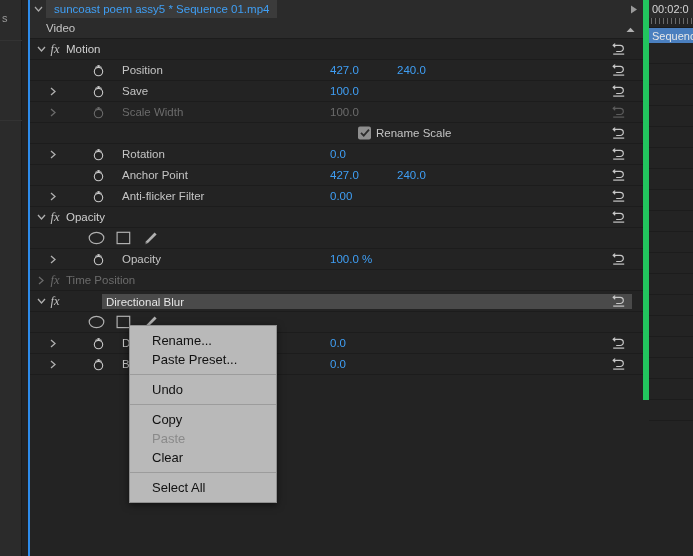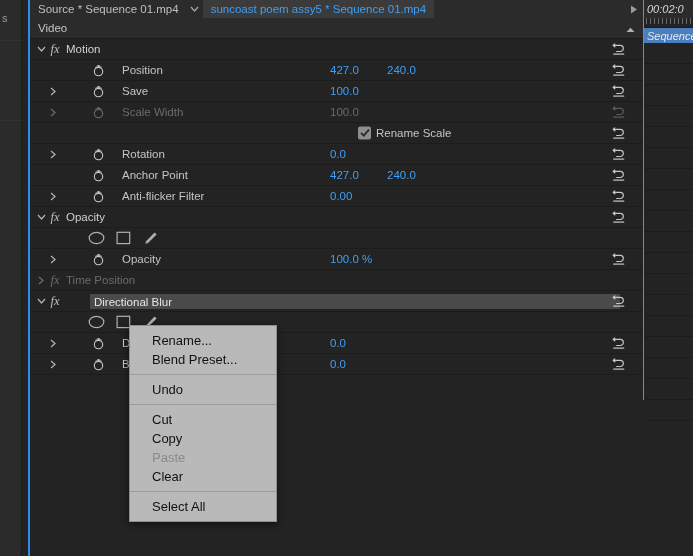"Source * Sequence 01.mp4" div.tab { html: <div> <span>Source * Sequence 01.mp4</span> </div> -> none }
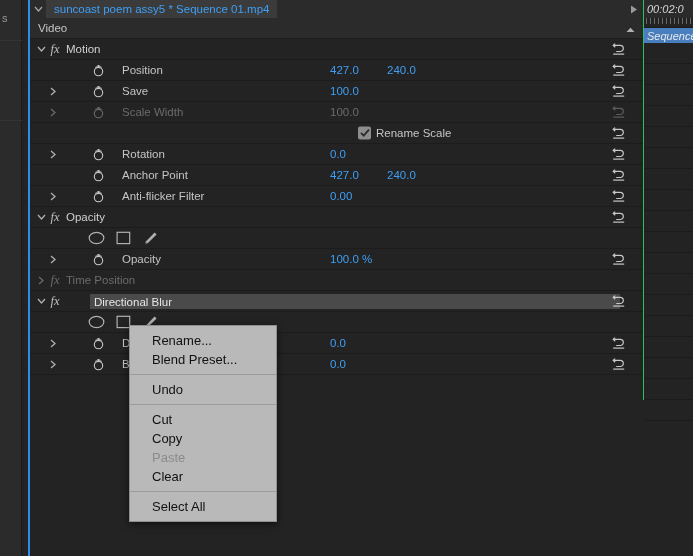"00:02:0" .rightcol { border-left: 1px solid #22c55e -> 6px solid #22c55e; font-style: italic -> none }
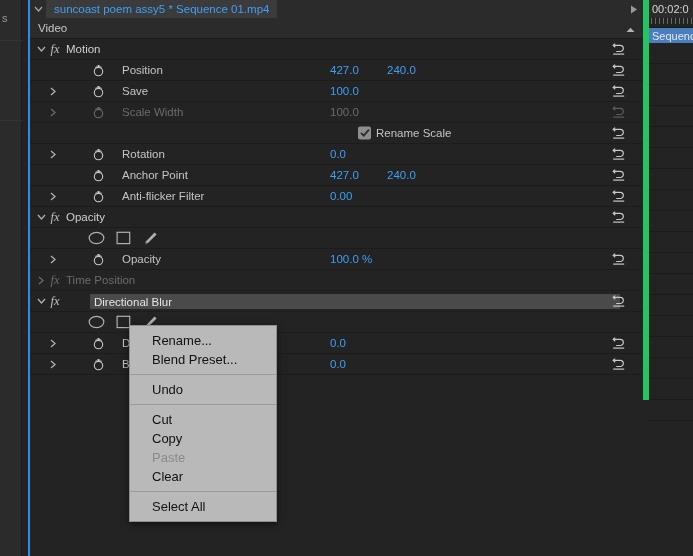"Video" .video-header .label { padding-left: 8px -> 16px }
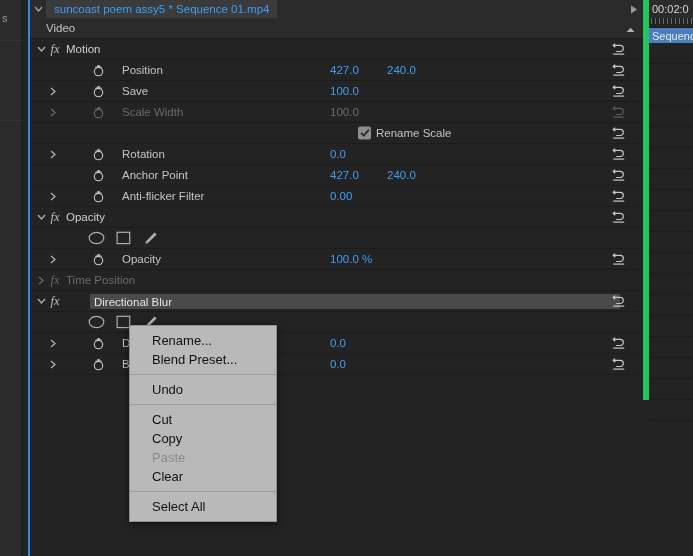"240.0" .c-val2 { left: 357px -> 367px }
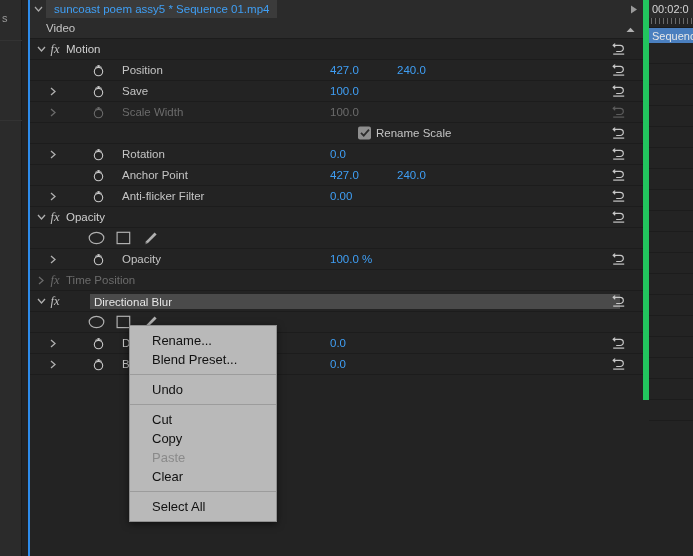"Directional Blur" .rename-field { left: 60px -> 72px }
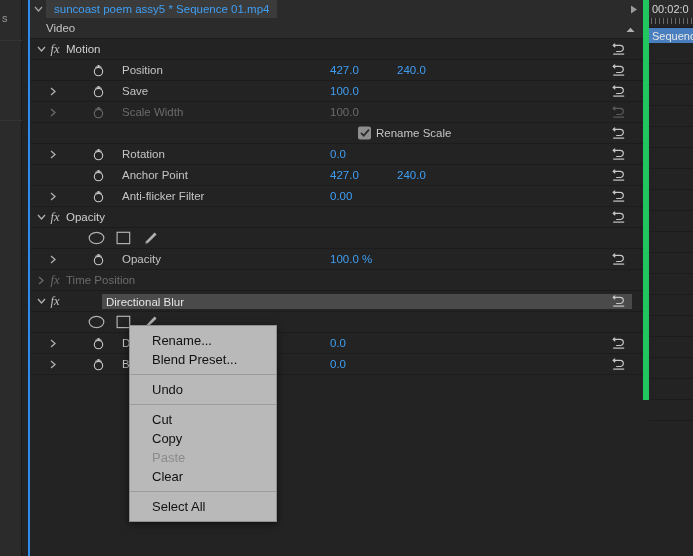"Blend Preset..." div.ctx-item { text: Blend -> Paste }
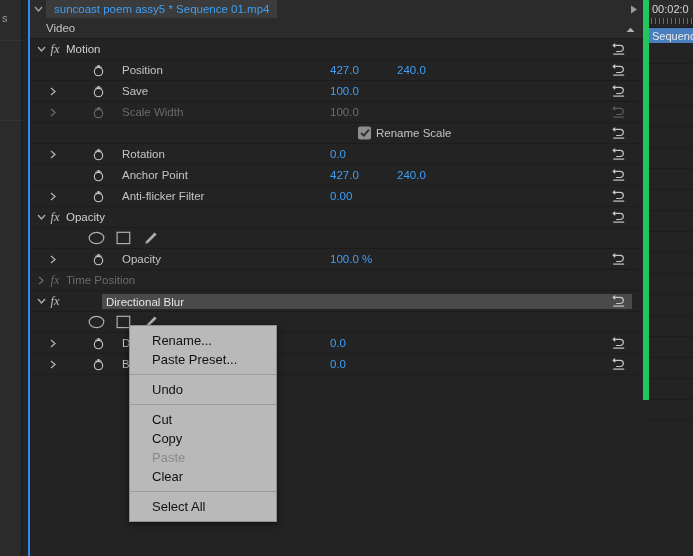"Cut" div.ctx-item { html: <div>Cut</div> -> none }
